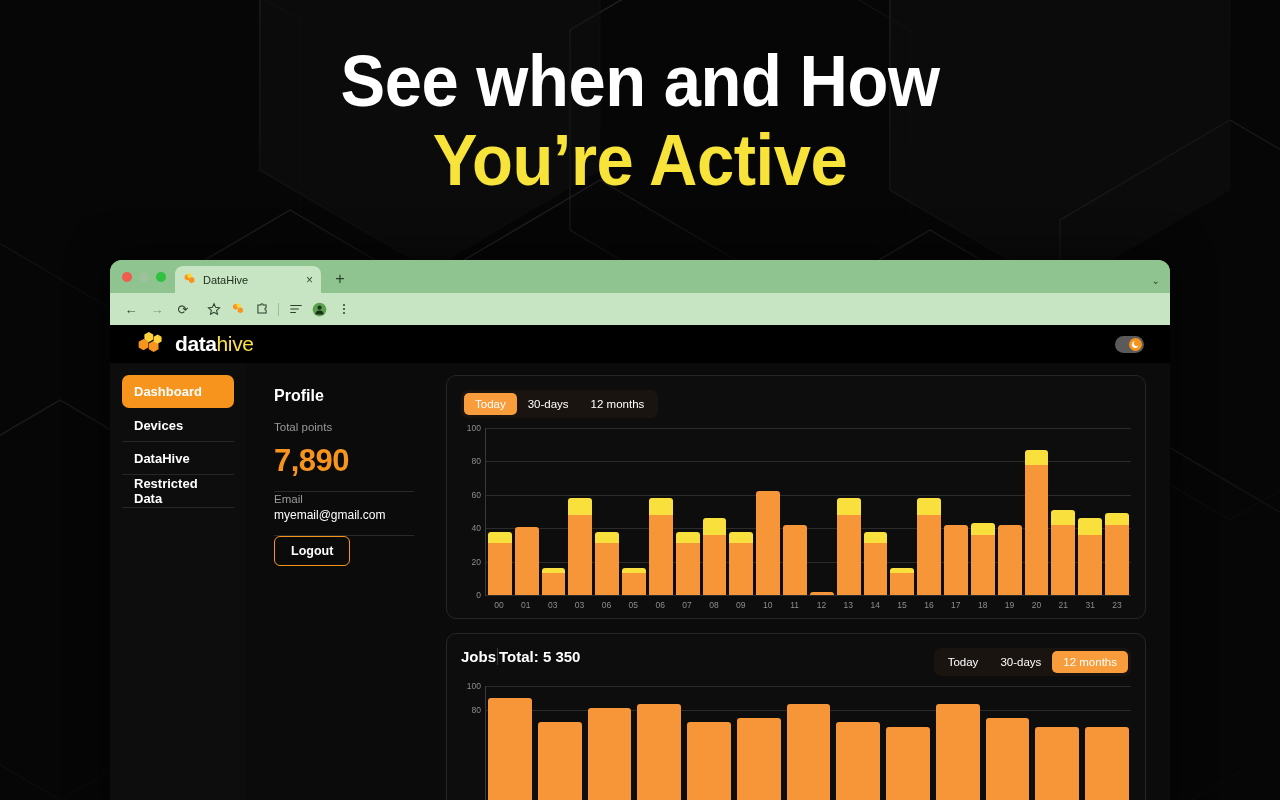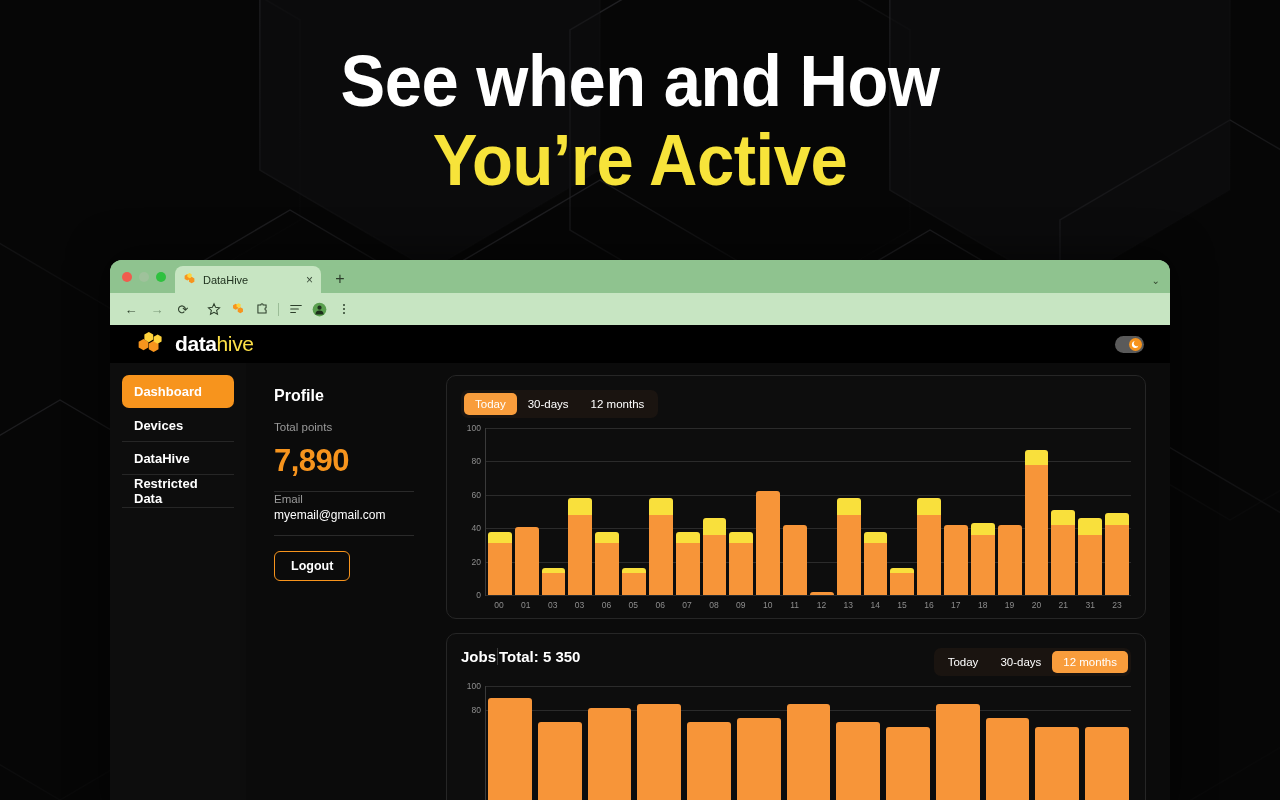"Logout" .logout { margin-top: 15px -> none }
